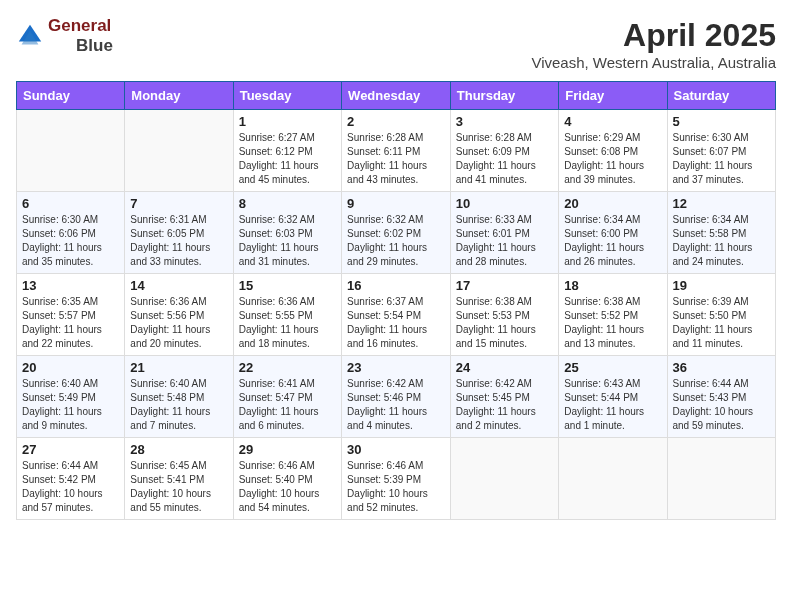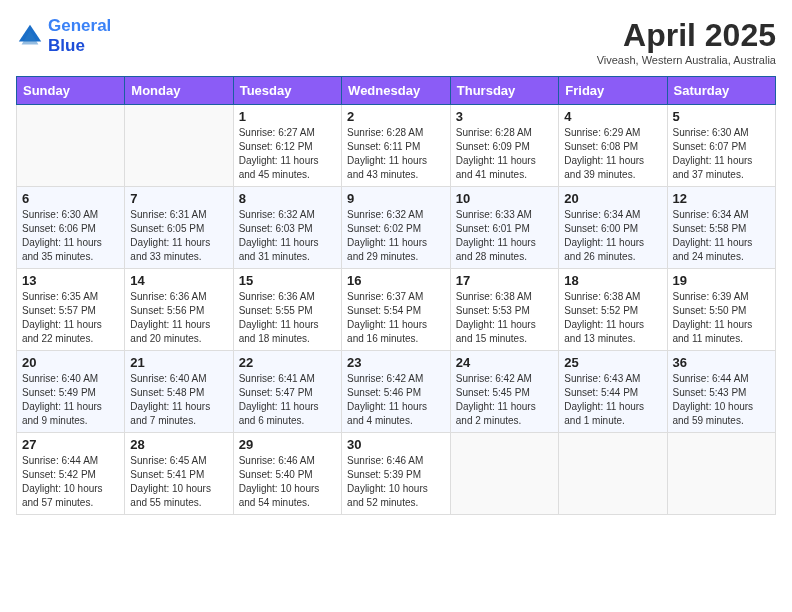"General" span { color: #3b82f6 -> #7f1d1d }
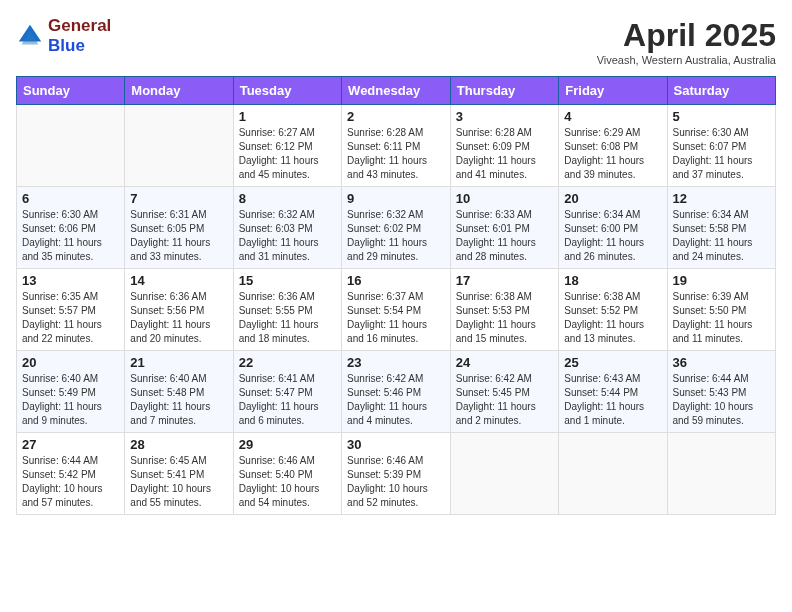"Blue" span { color: #1d4ed8 -> #404040; margin-left: none -> 28px }
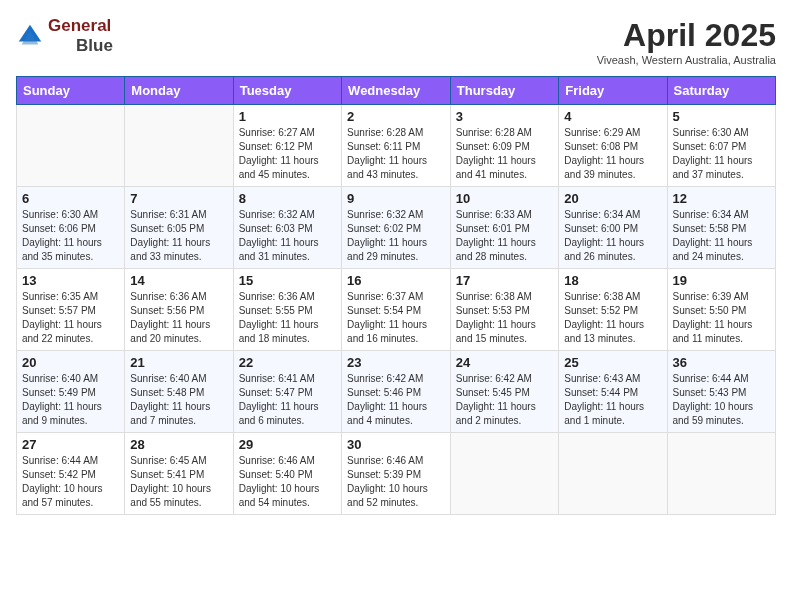"Viveash, Western Australia, Australia" .subtitle { font-size: 11px -> 15px }
